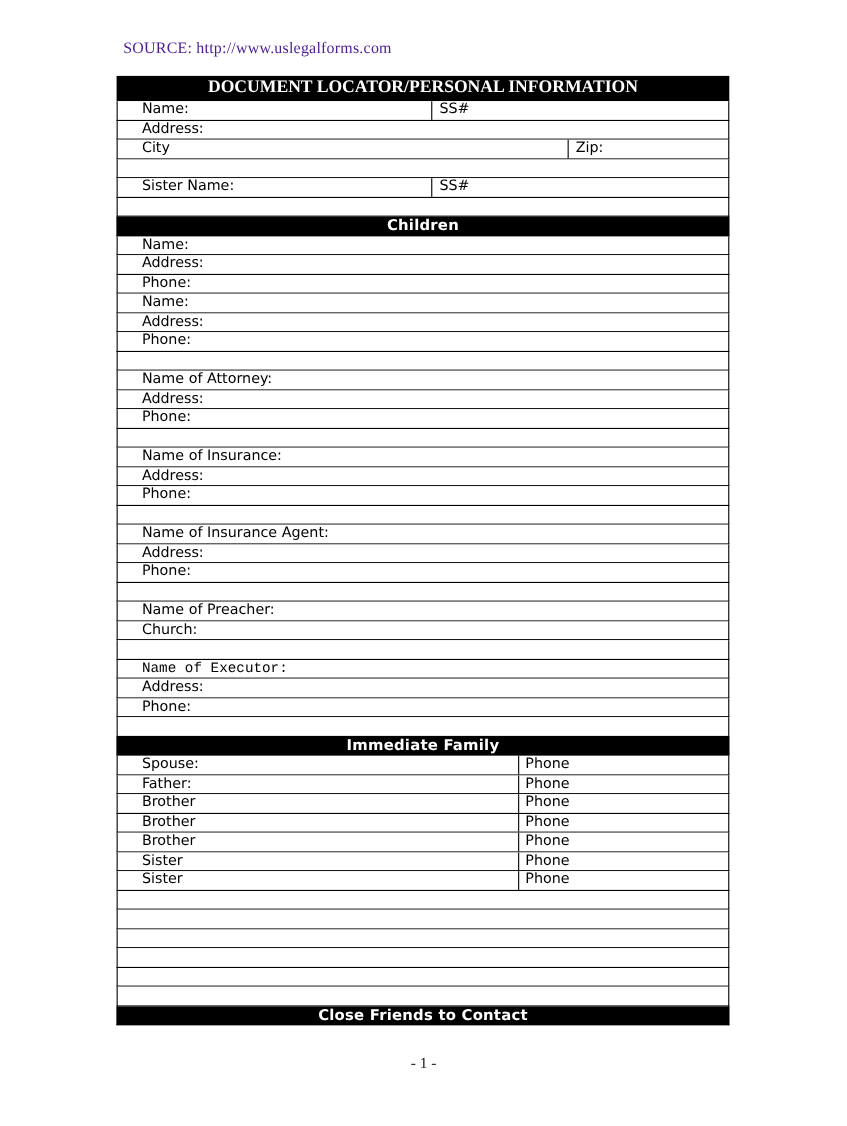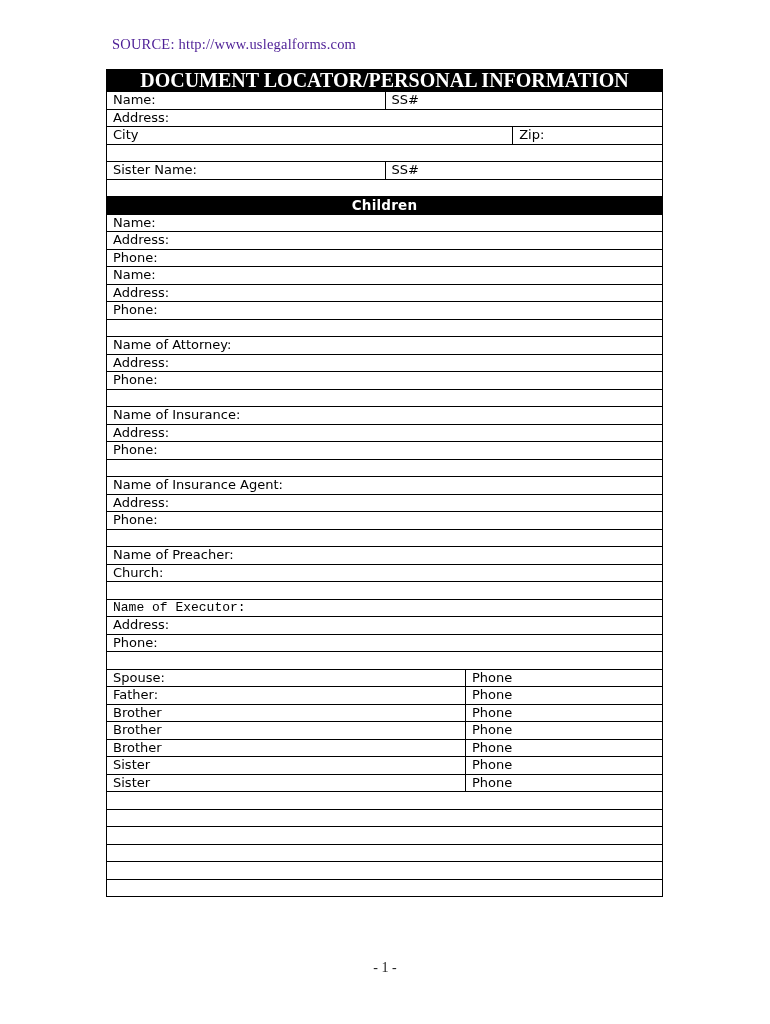"DOCUMENT LOCATOR/PERSONAL INFORMATION" .header-title { font-size: 20px -> 16px }
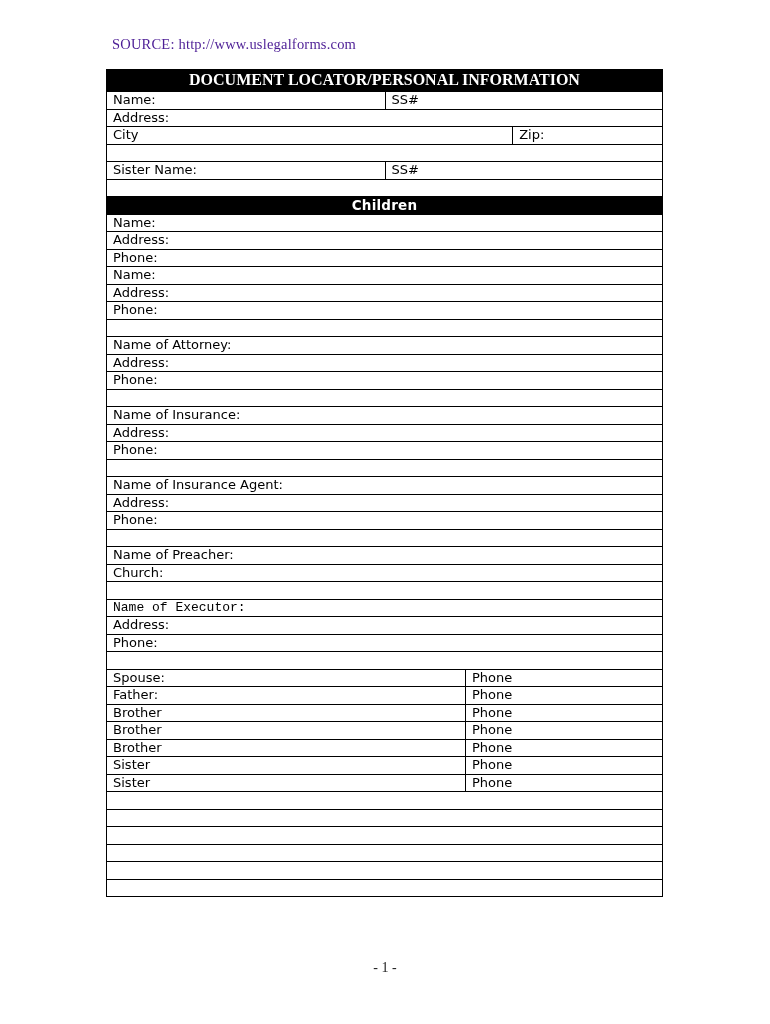"Name:" .cell:first-child { margin-left: none -> 16px }
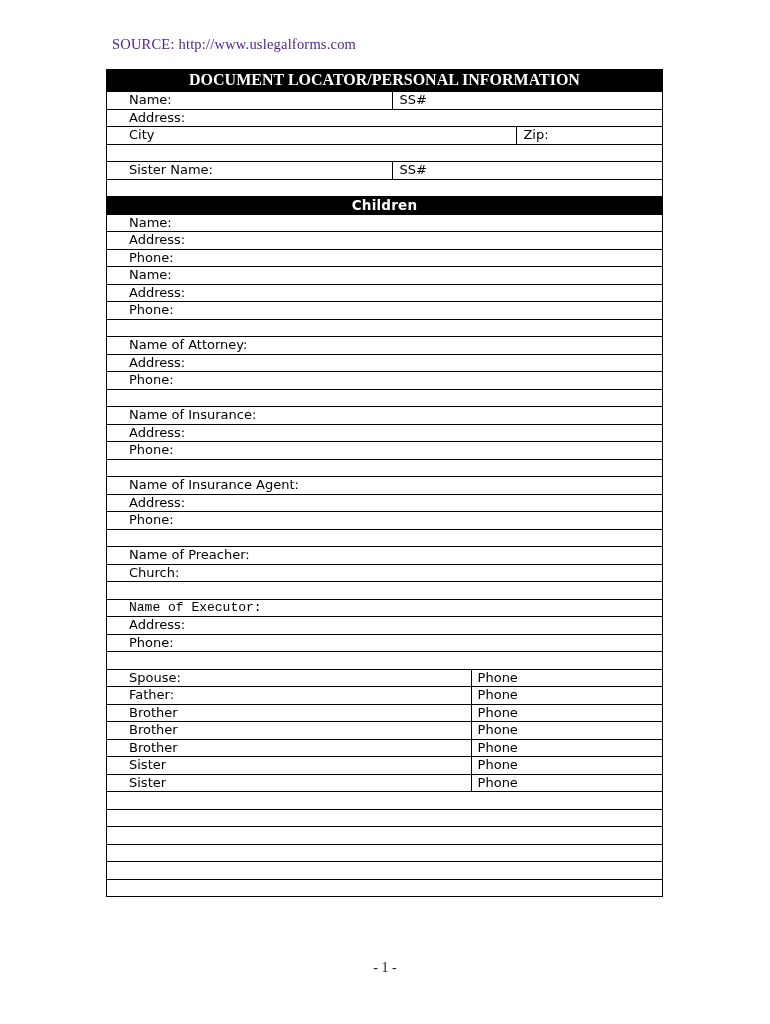"Immediate Family" div.row { html: none -> <div>Immediate Family</div> }
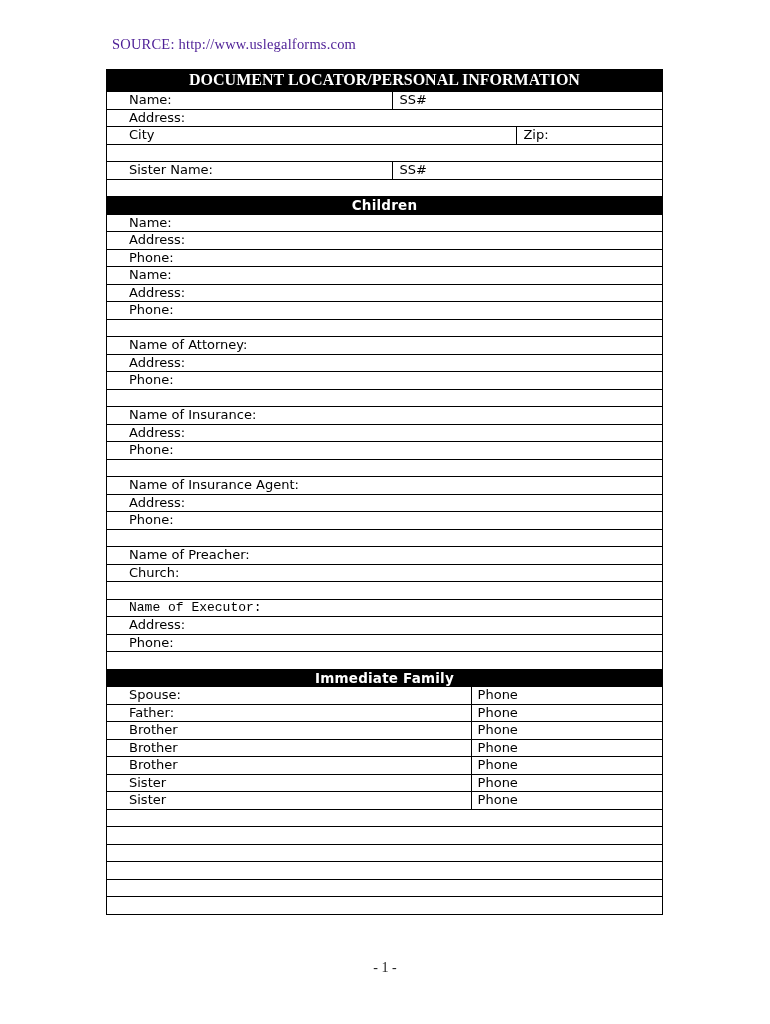"Close Friends to Contact" div.row { html: none -> <div>Close Friends to Contact</div> }
